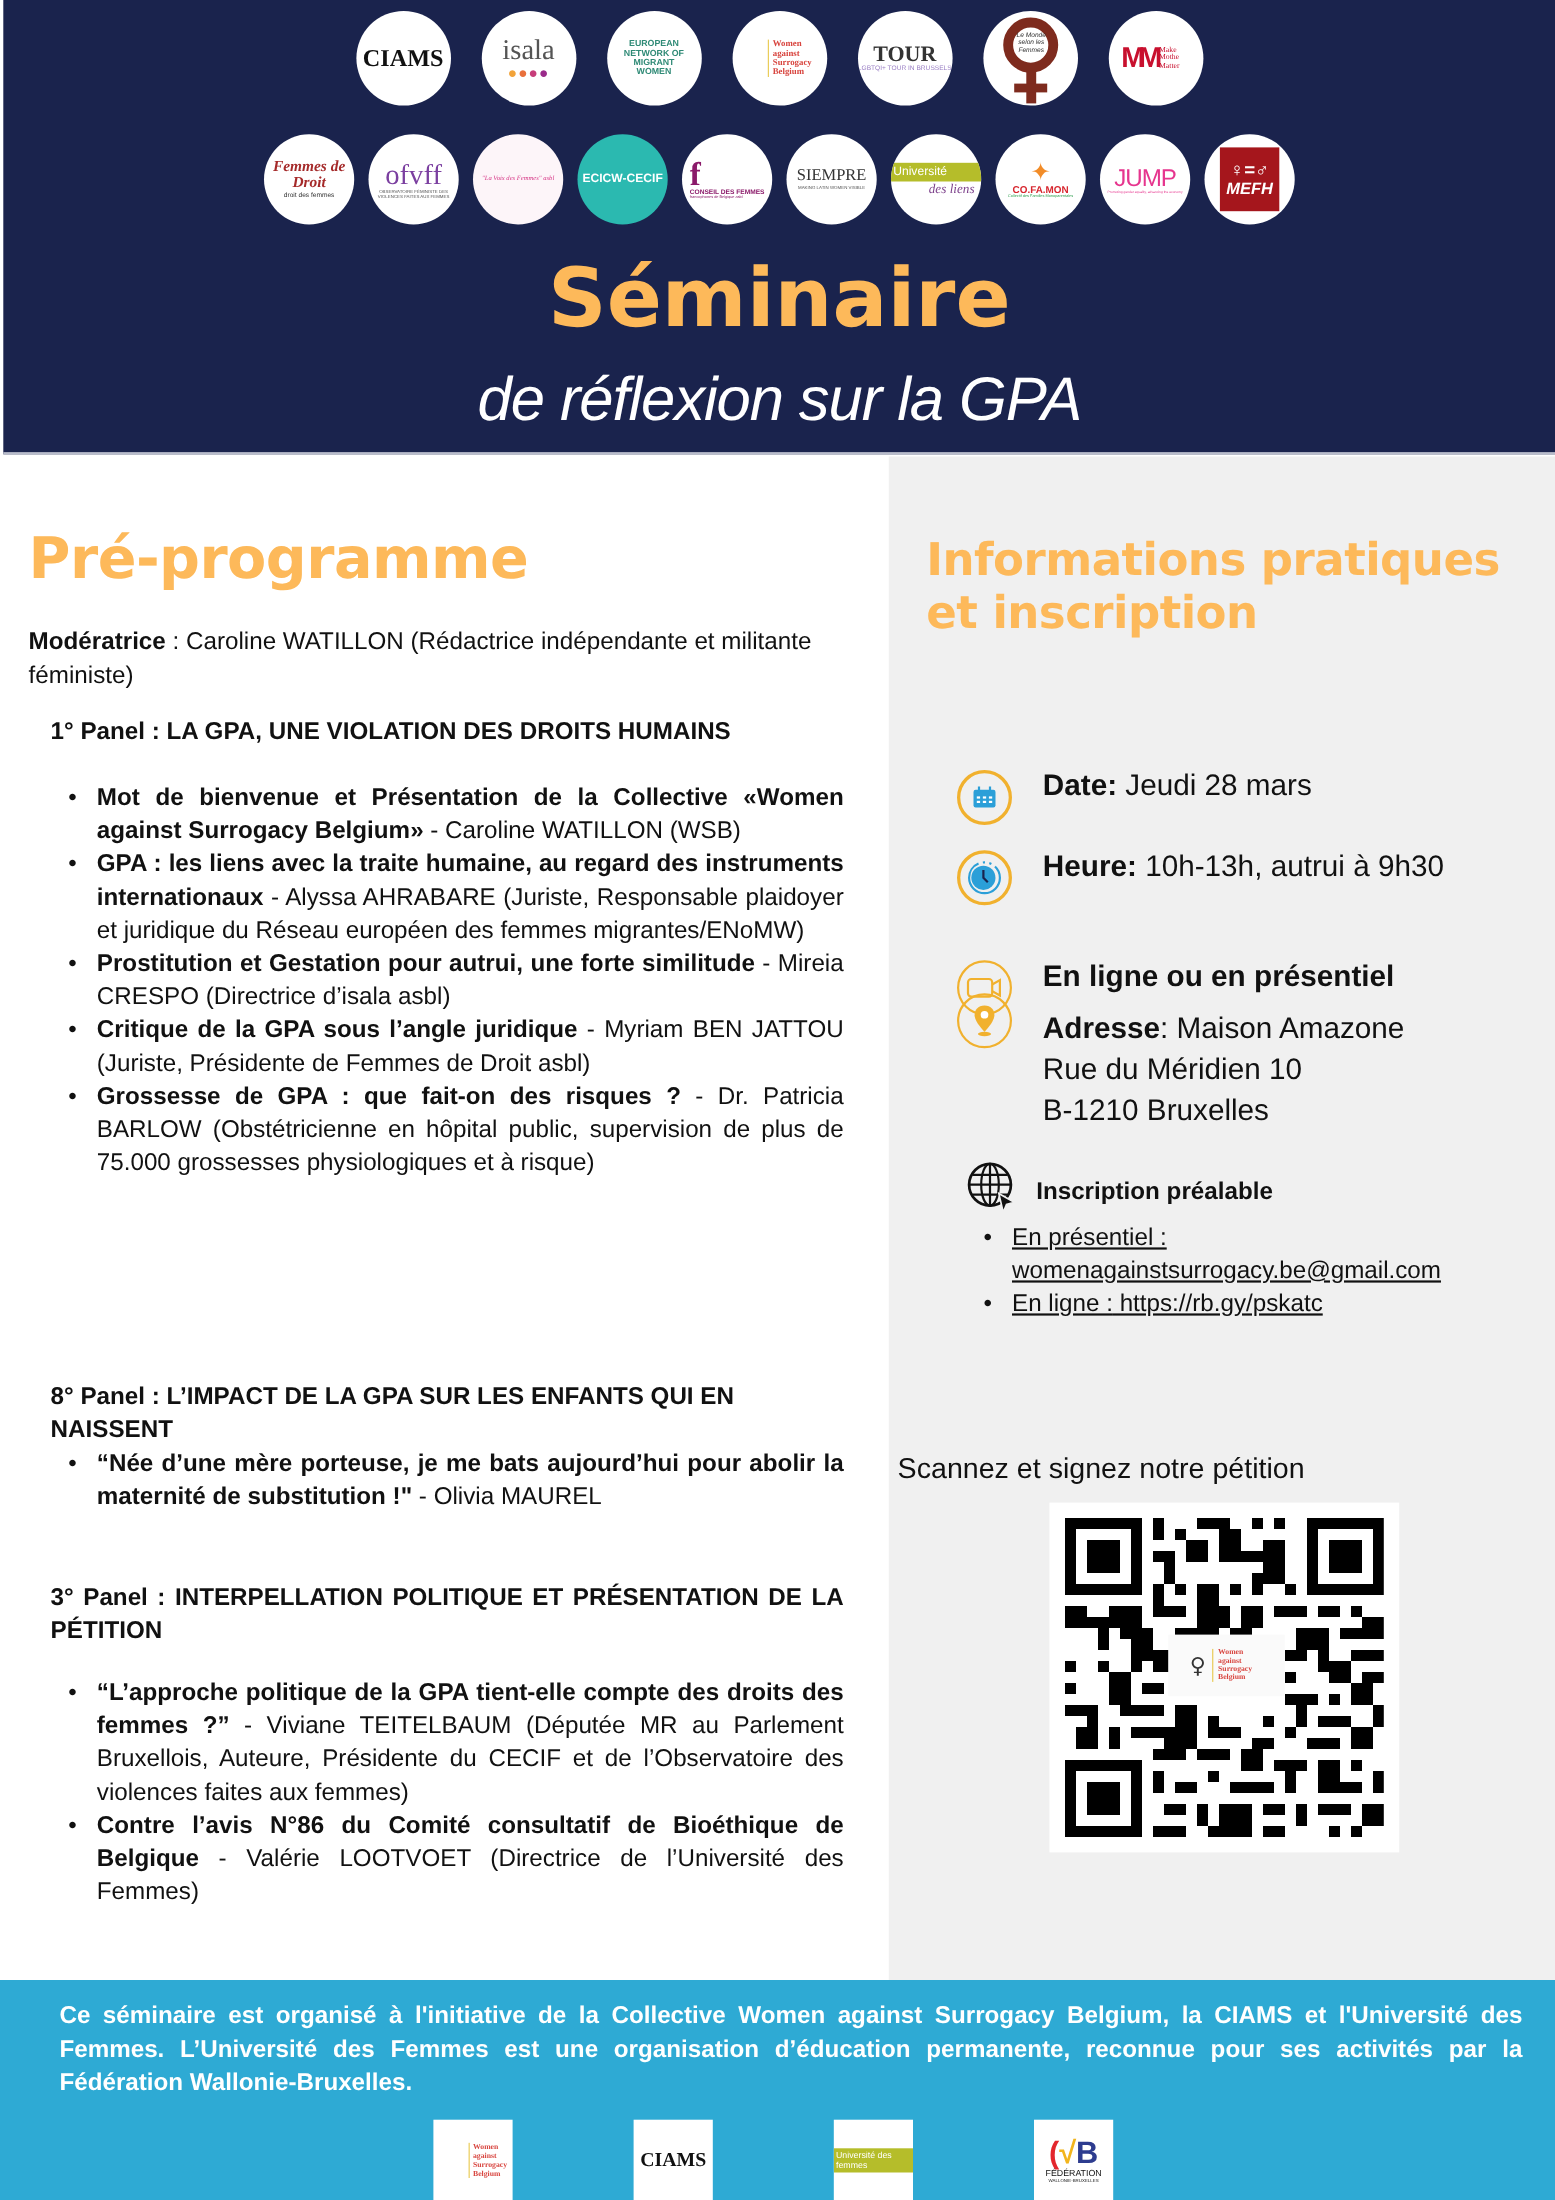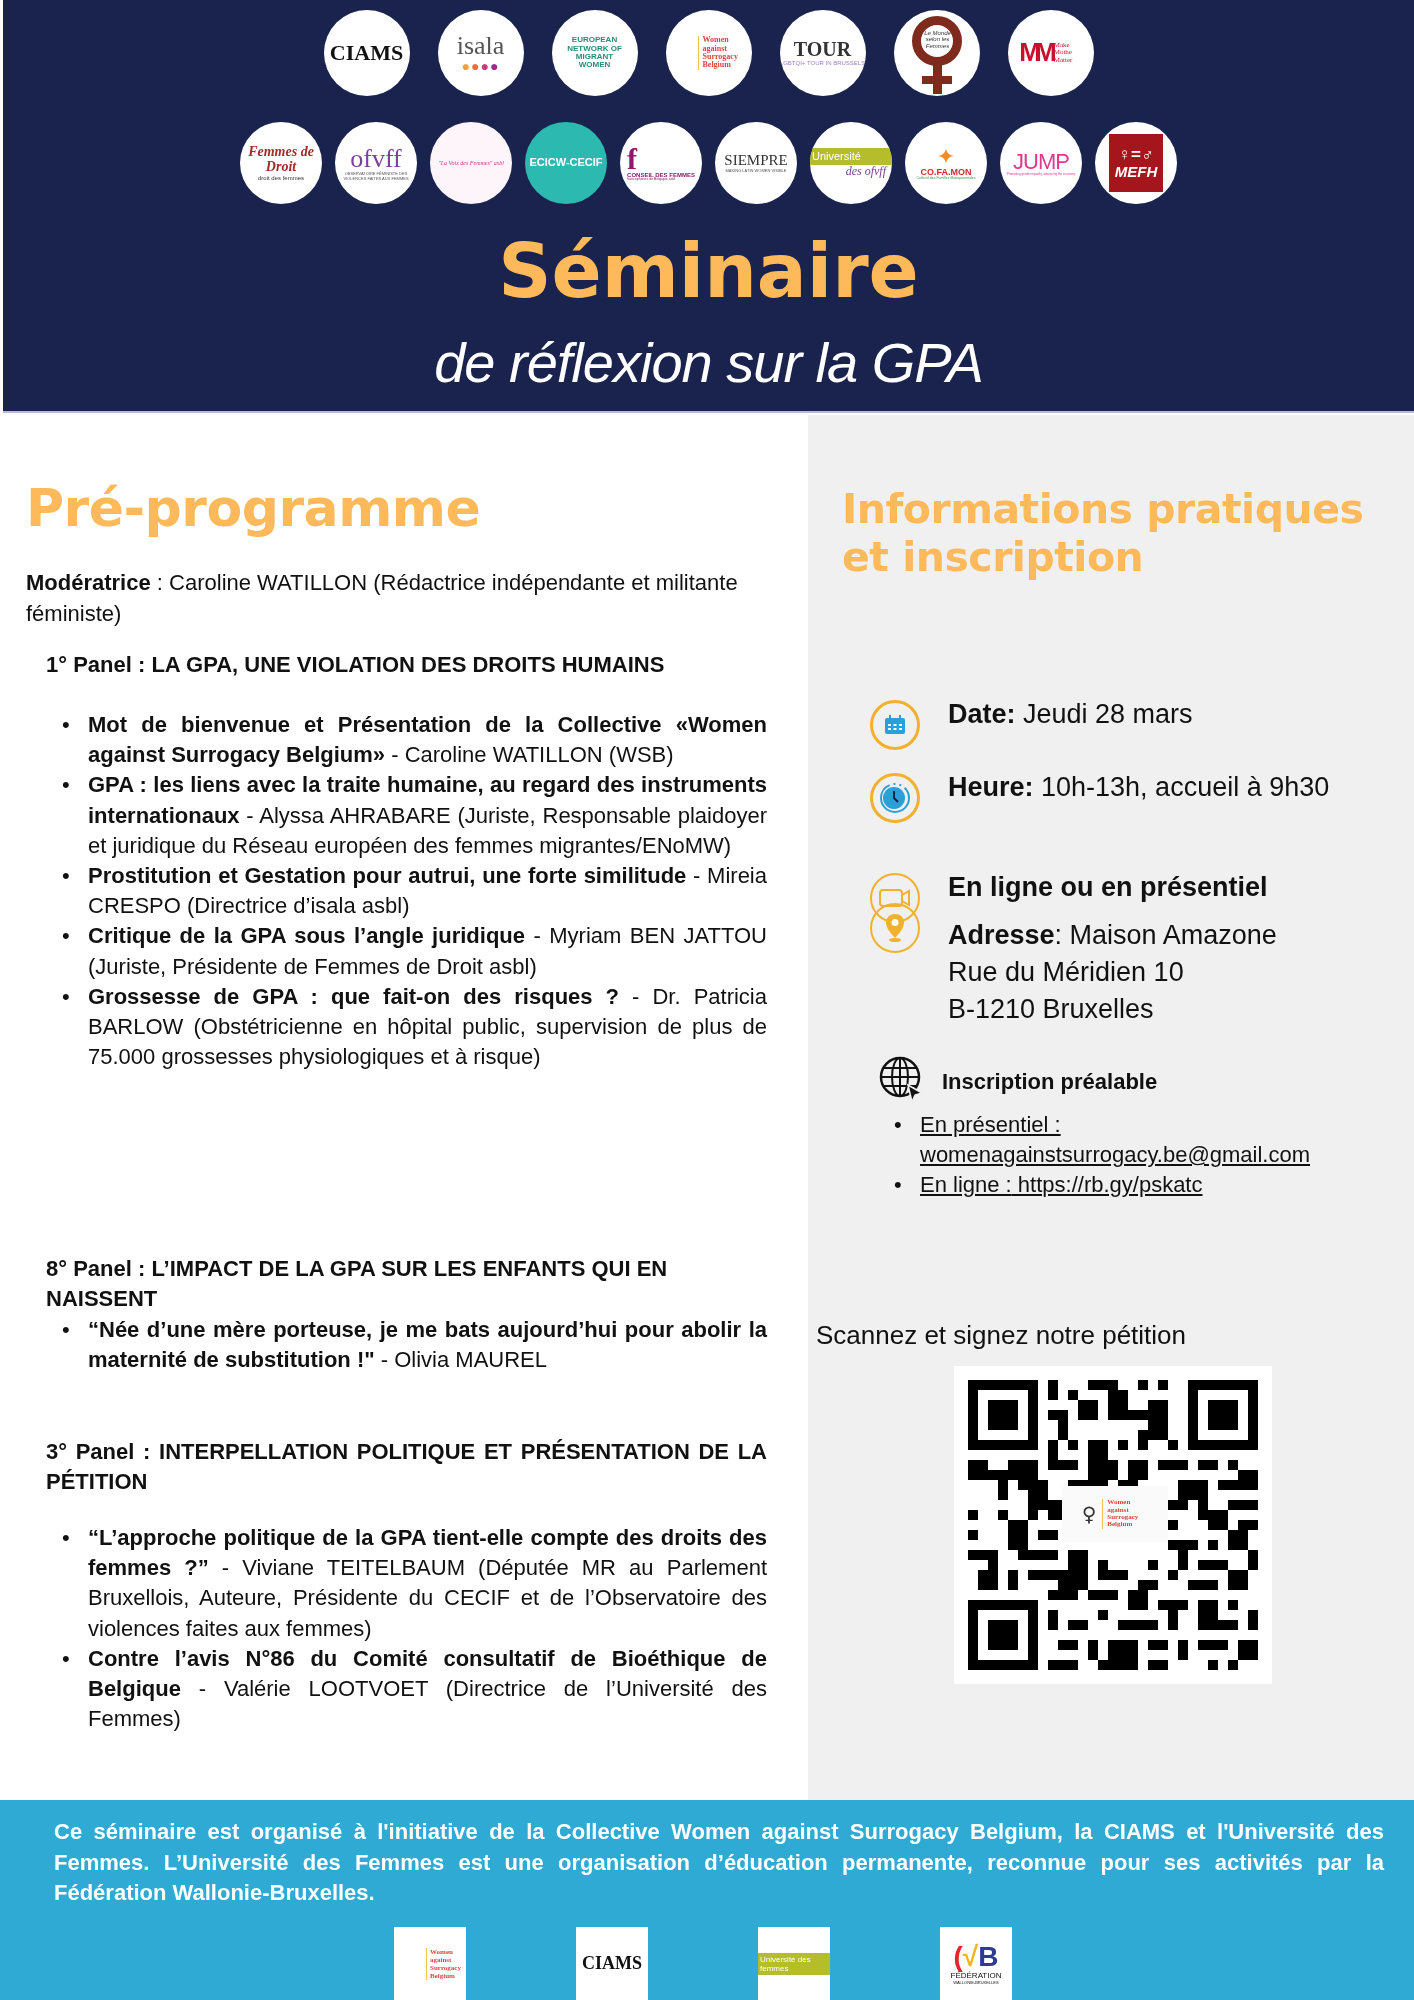"des ofvff" span { text: ofvff -> liens }
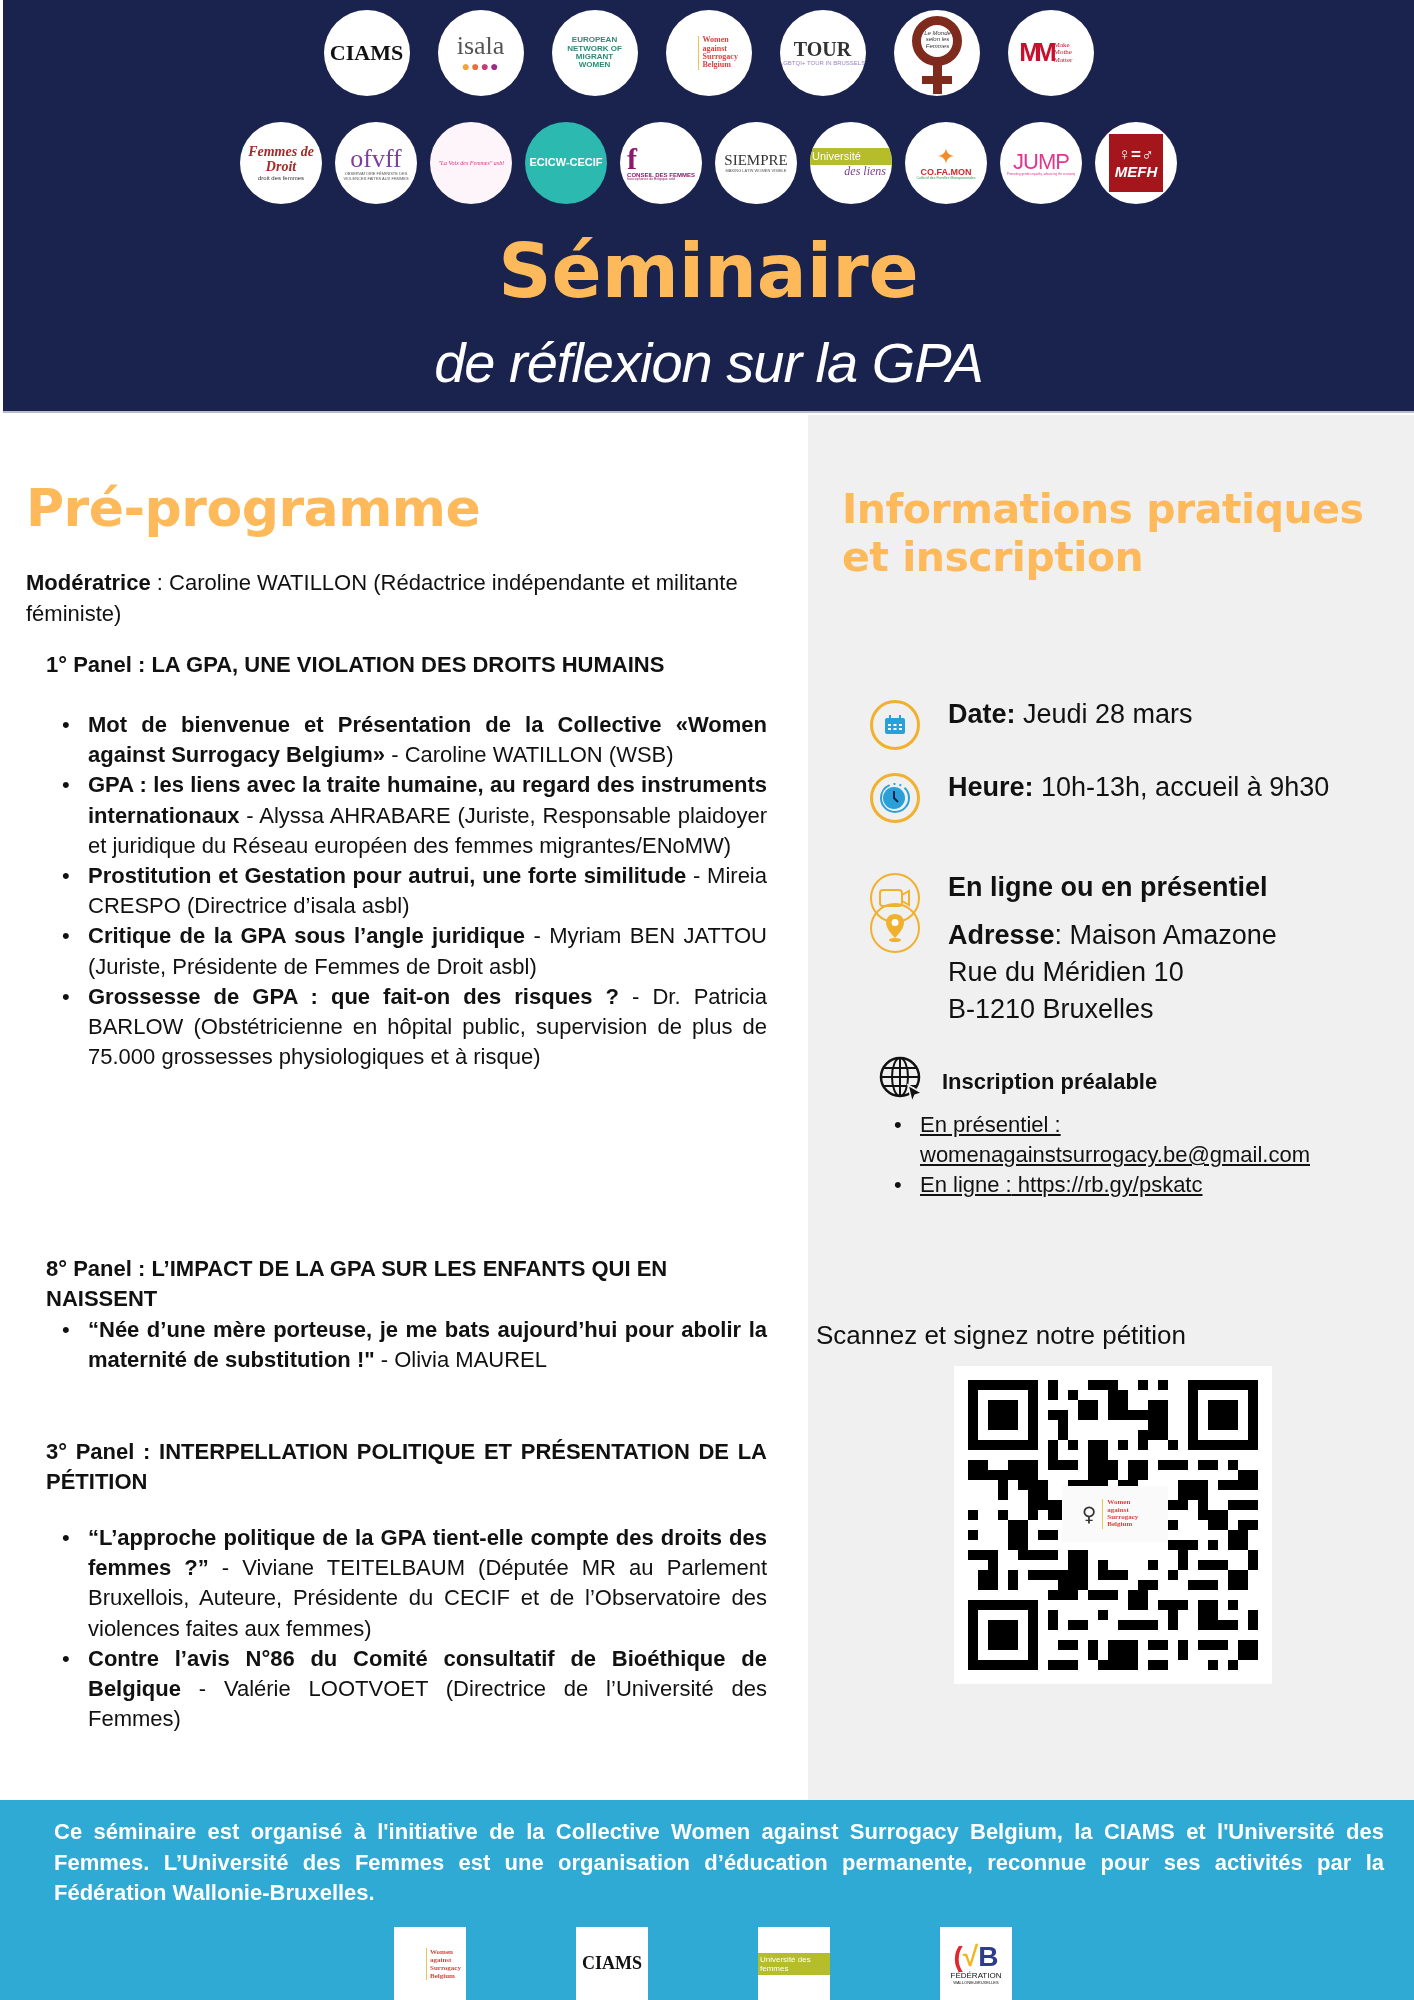"10h-13h, accueil à 9h30" span { text: accueil -> autrui }
